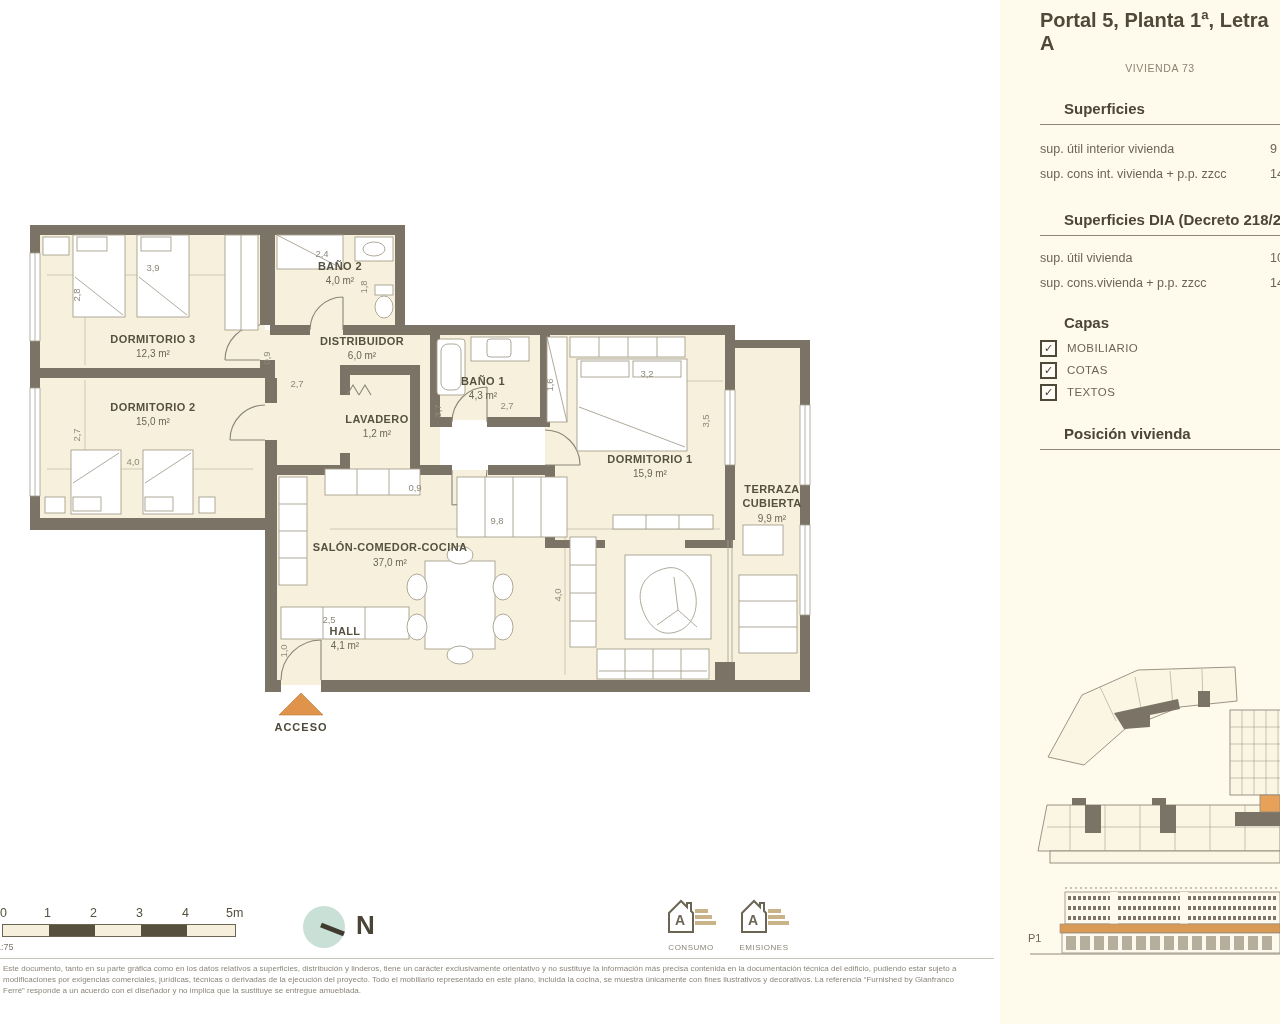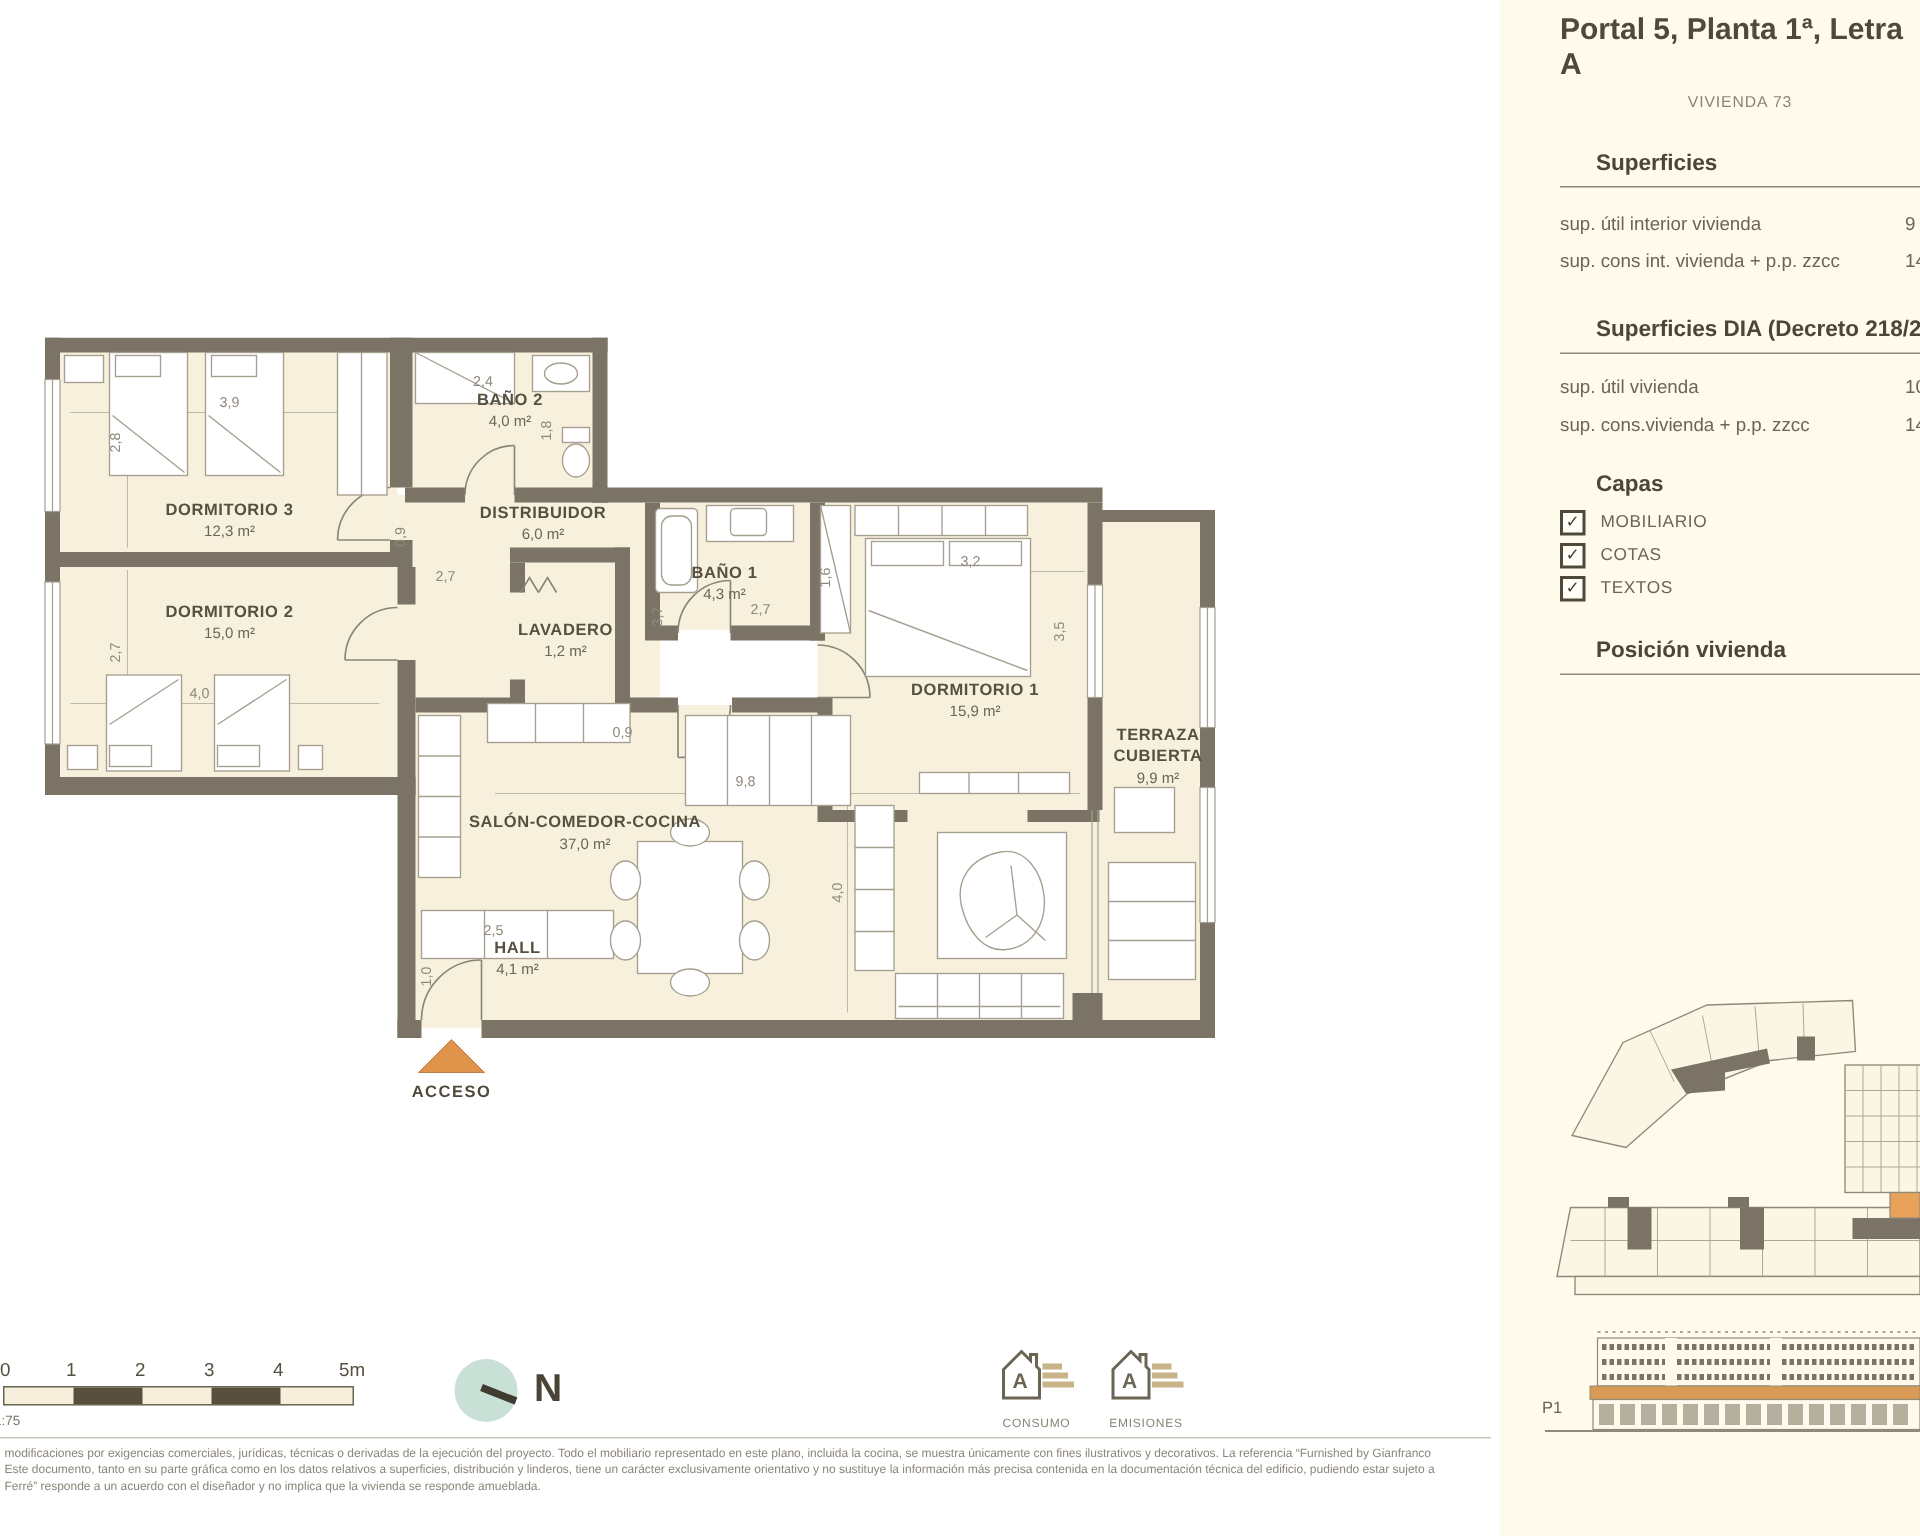"modificaciones por exigencias" div { order: before "Este documento, tanto en su" -> after "Este documento, tanto en su" }
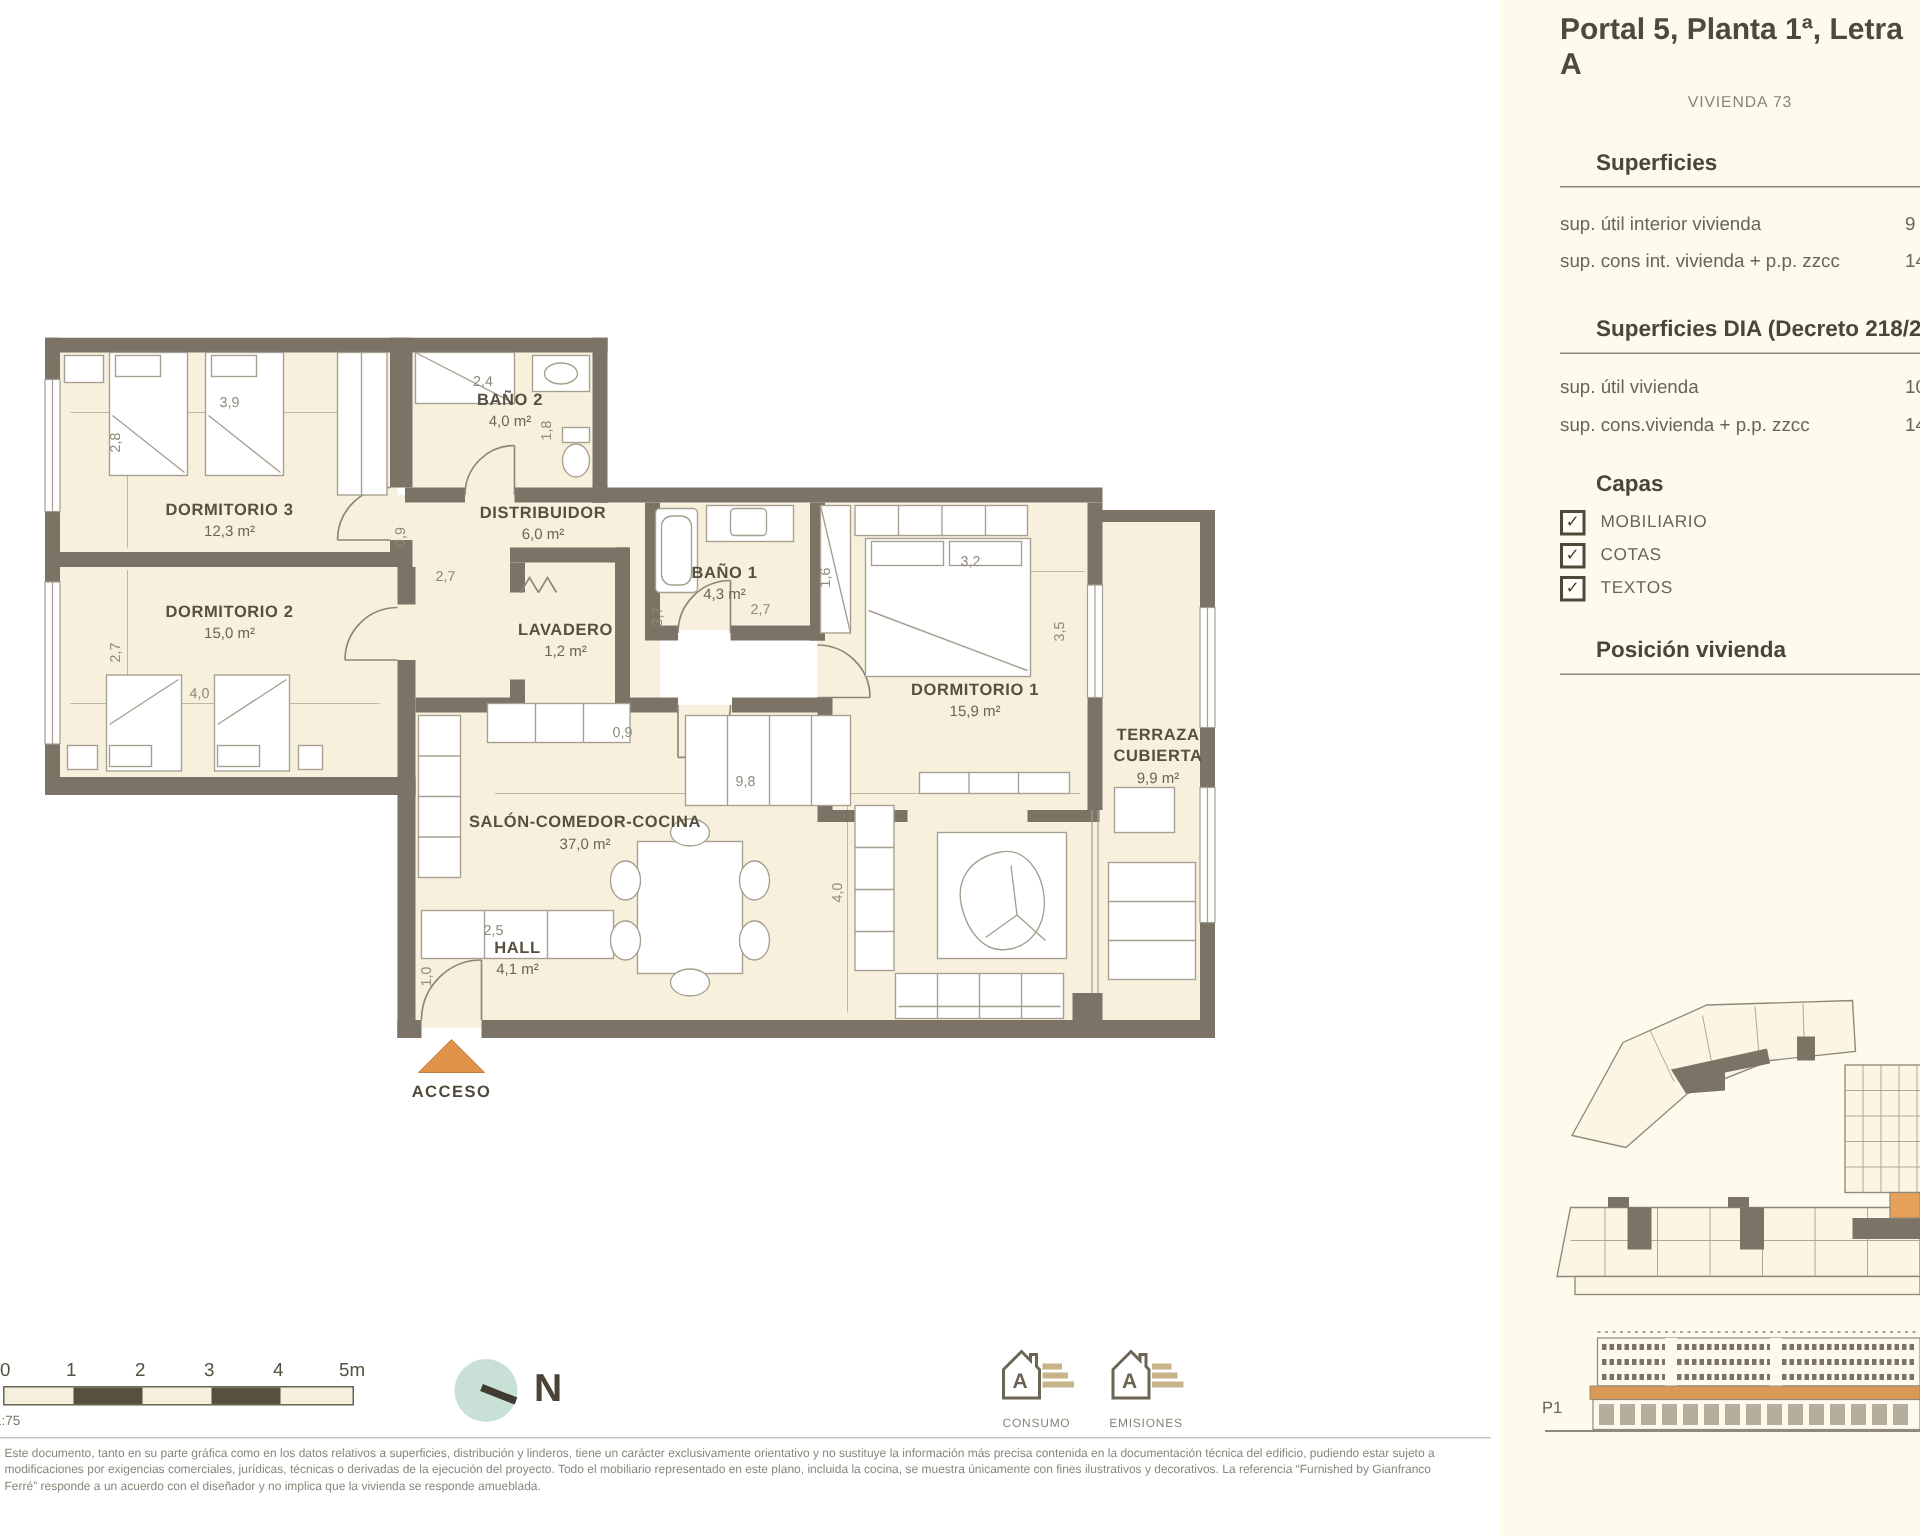"Ferré” responde a un acuerdo" div { text: vivienda se responde -> sustituye se entregue }
